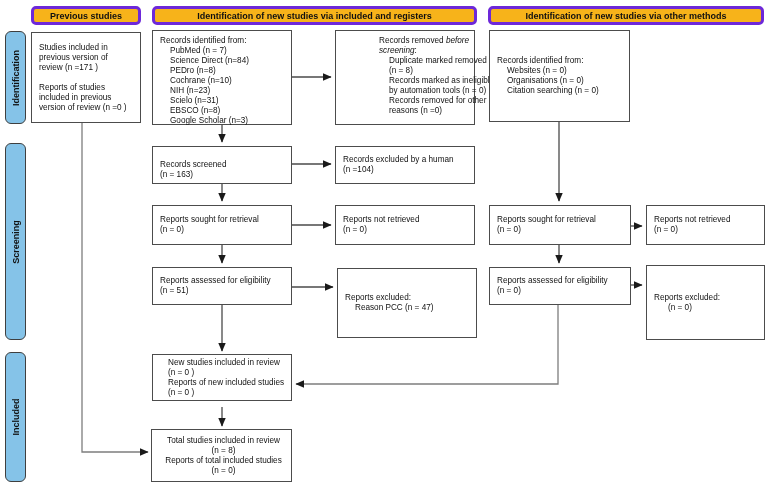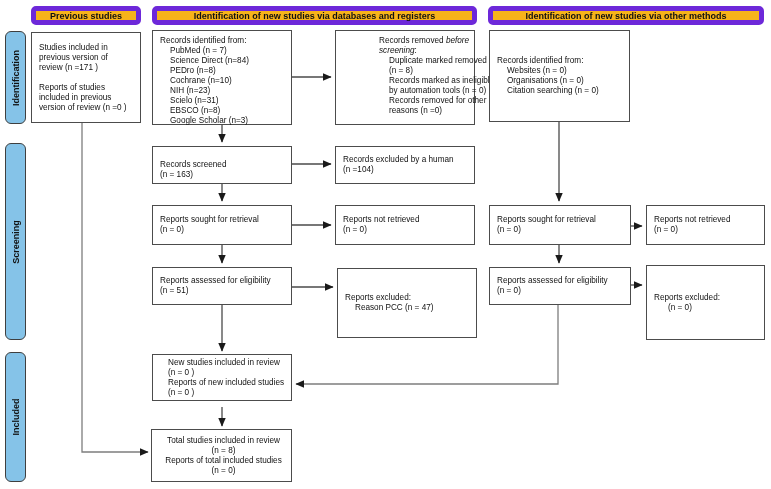"Previous studies" .hdr { border: 5px solid #6d28d9 -> 3px solid #6d28d9 }
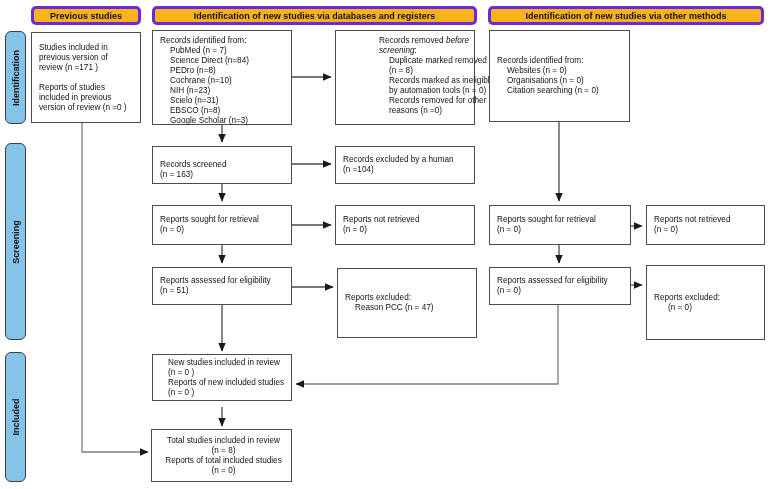"Identification of new studies via databases" div.hdr { text: databases -> included }
